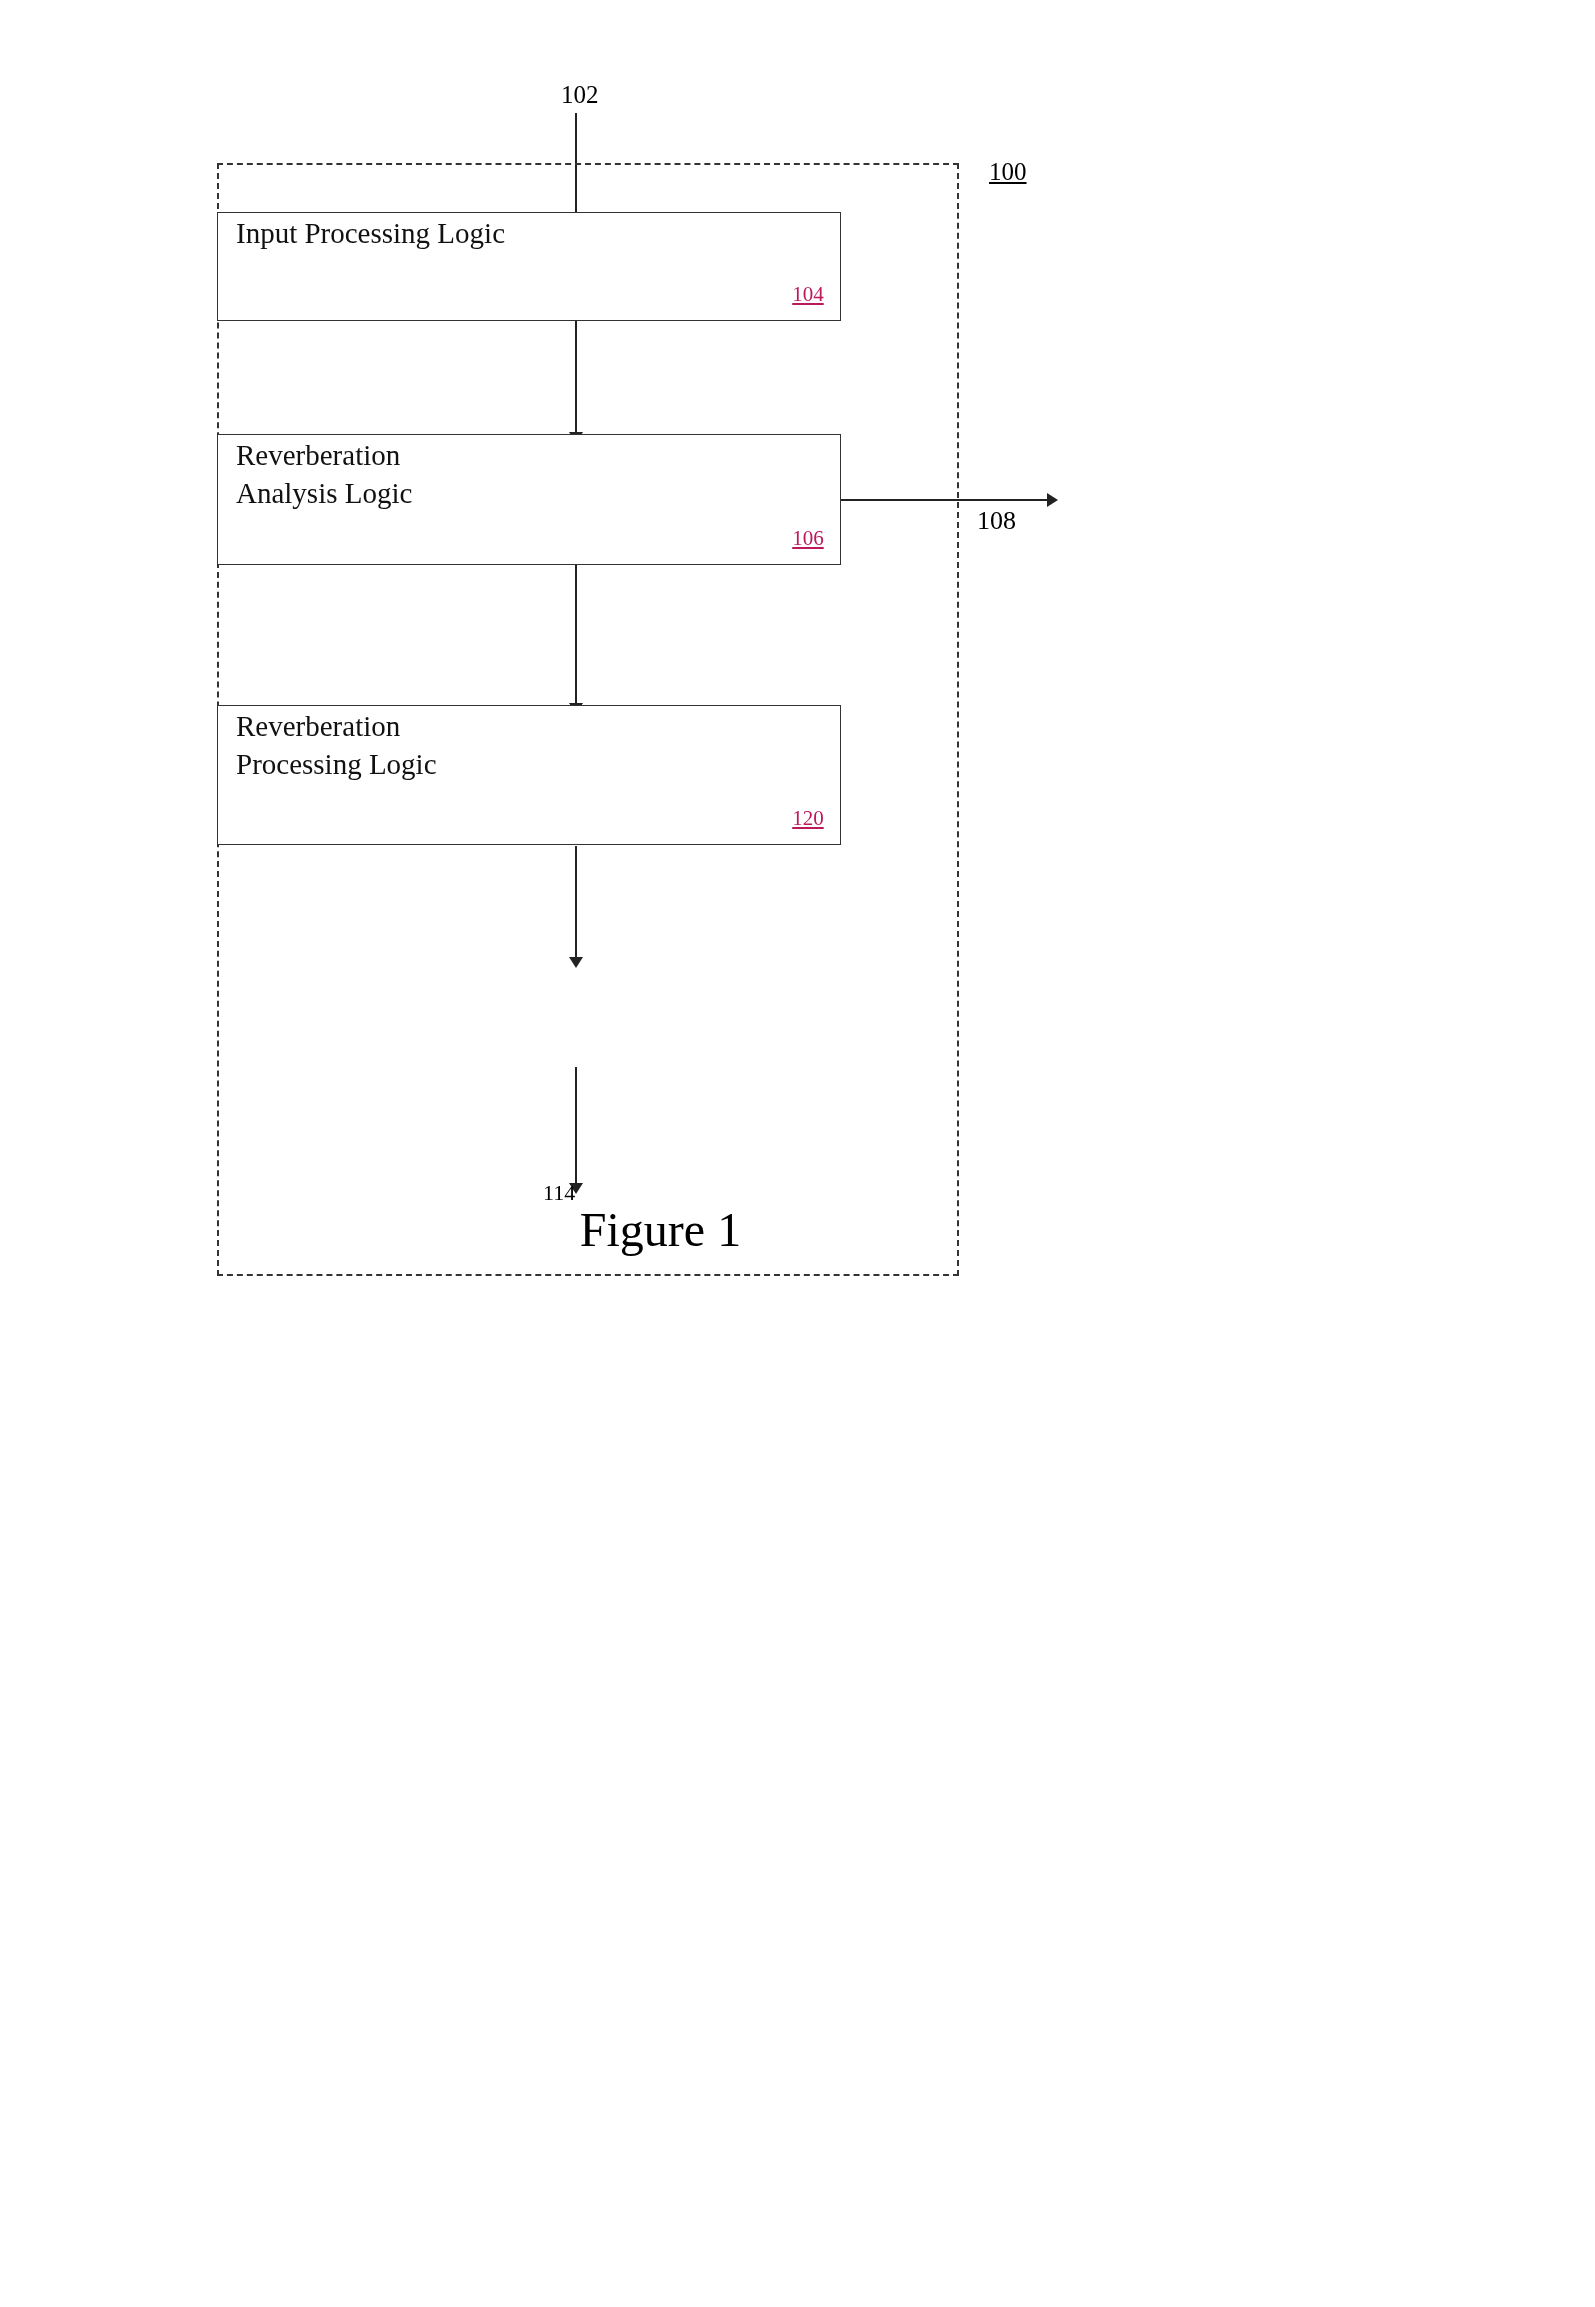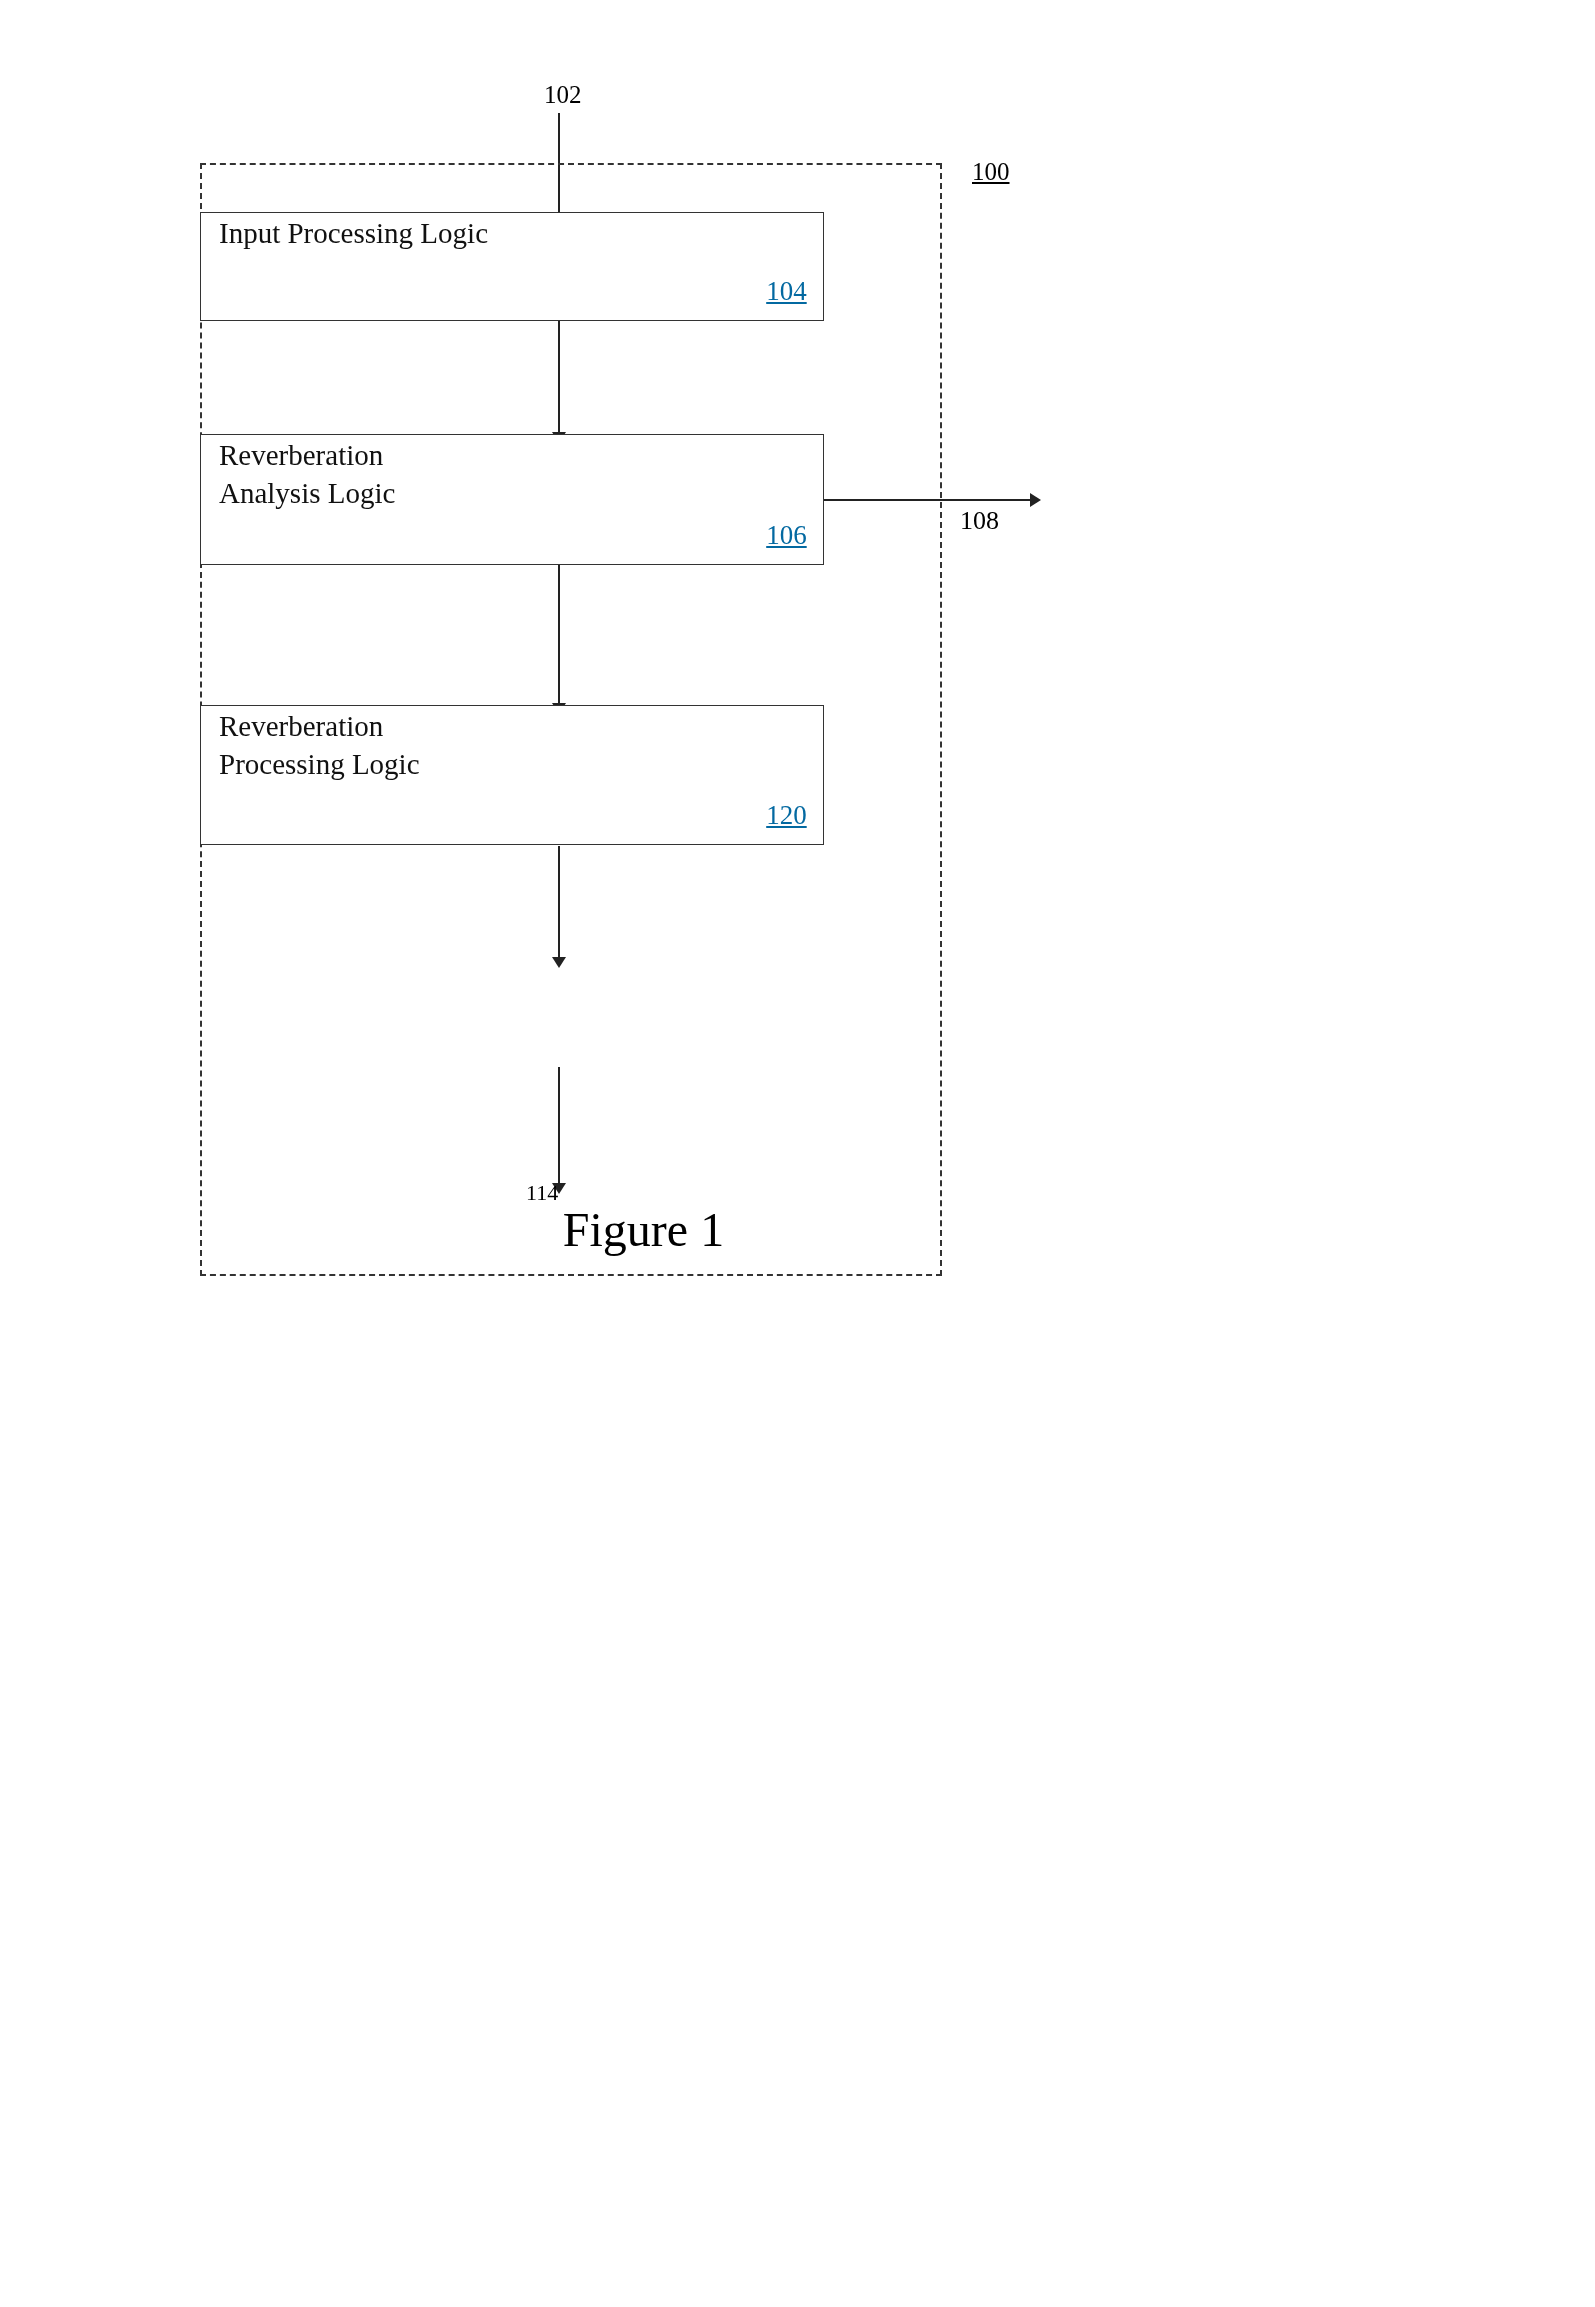"102" .diagram-area { left: 146px -> 163px }
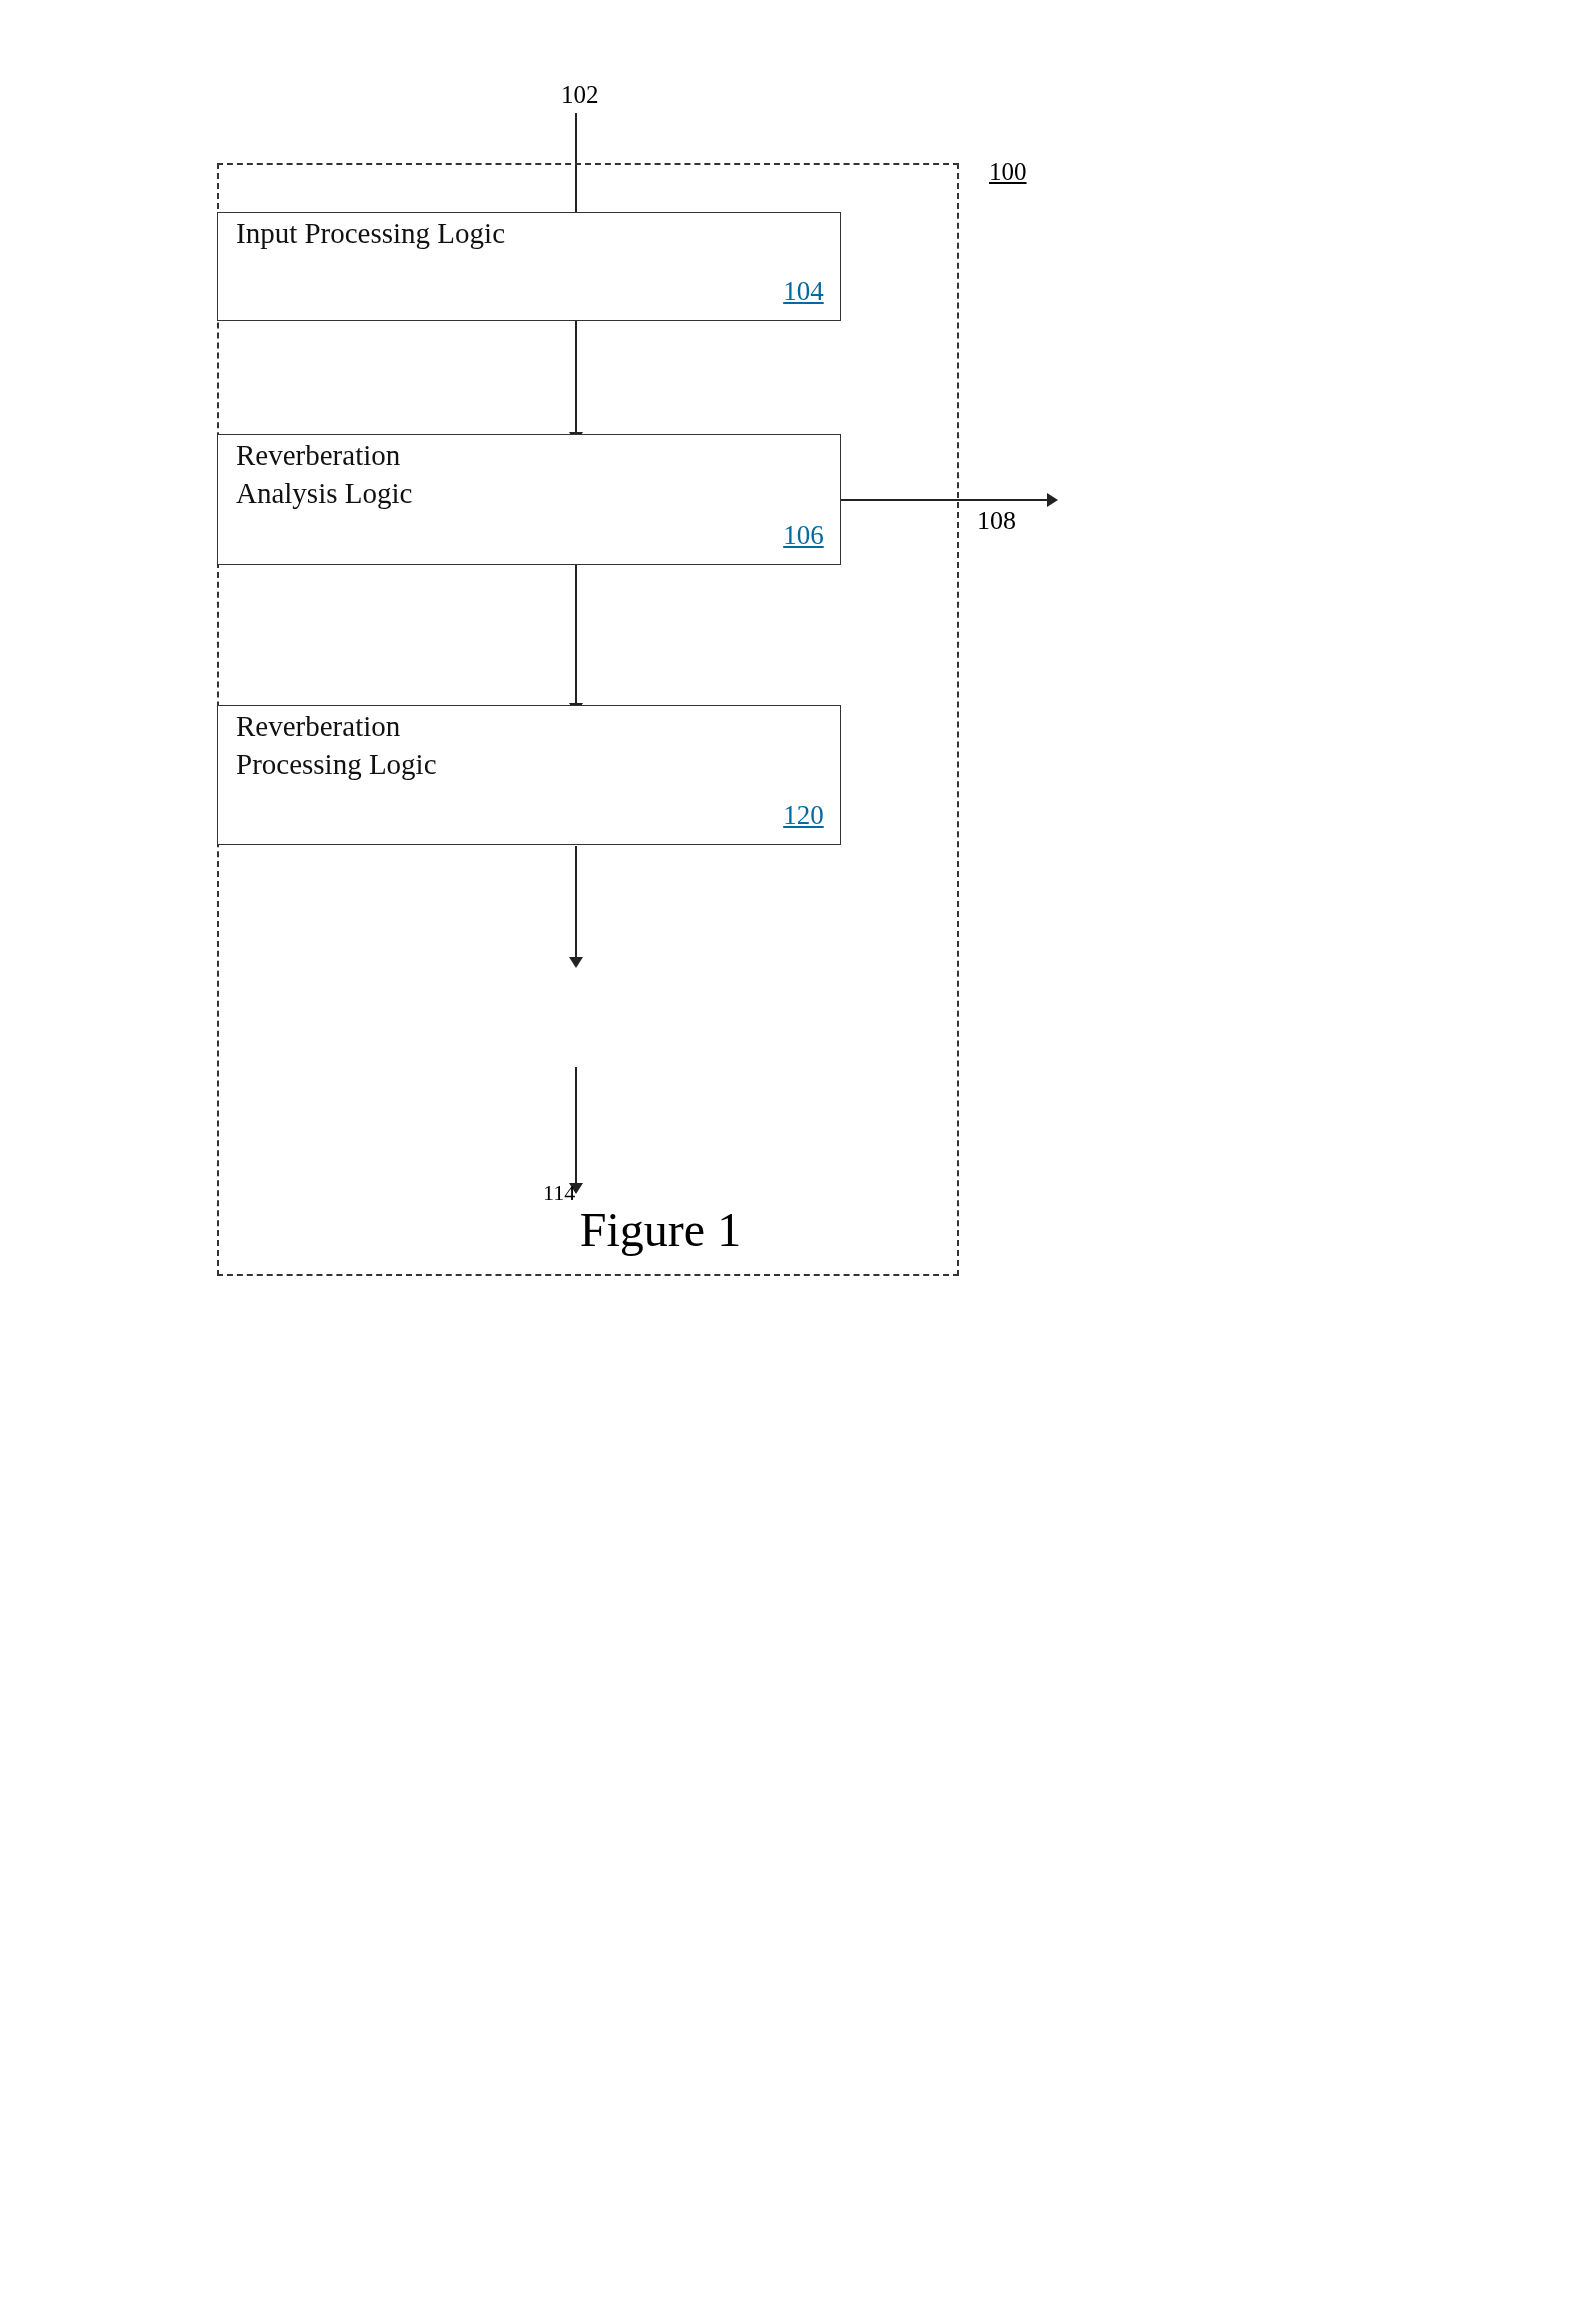"104" .block-number { color: #0369a1 -> #be185d; font-size: 27px -> 21px }
